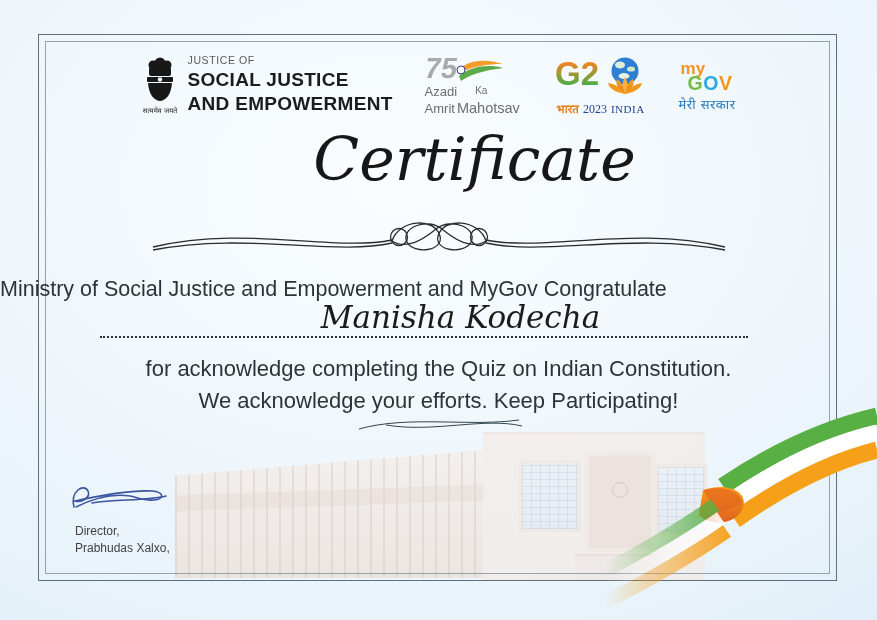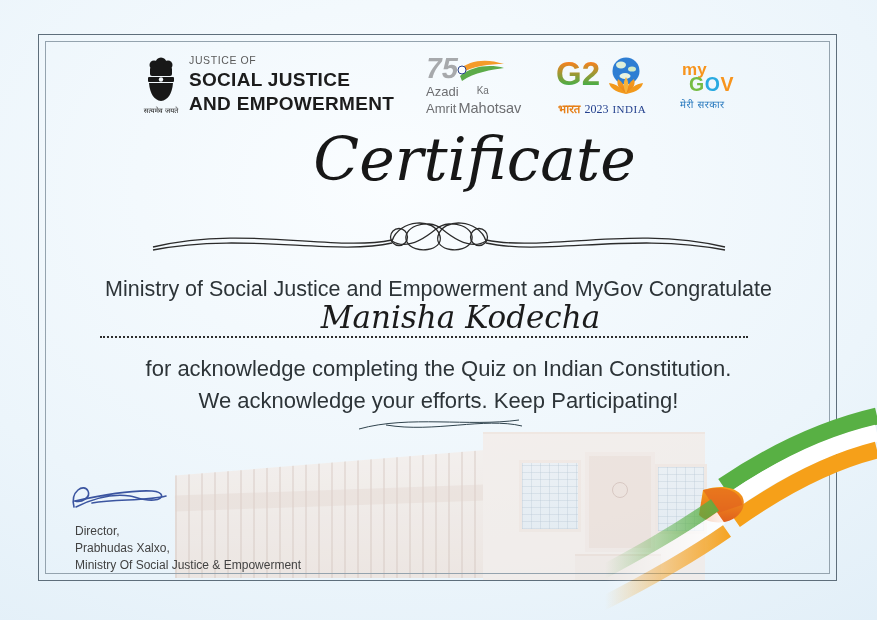"मेरी सरकार" .mg-tagline { font-size: 10px -> 13px }
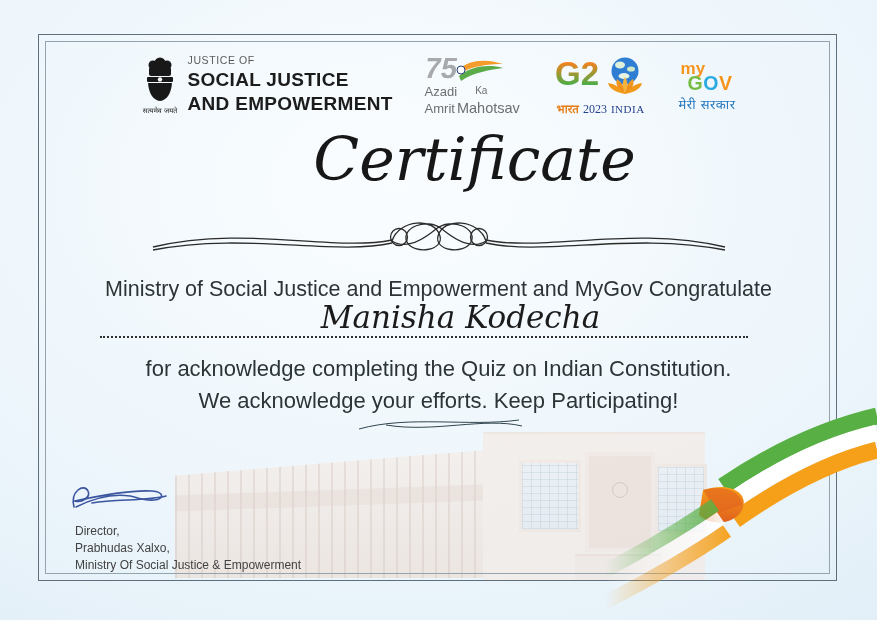"Ministry of Social Justice and" .congrats { text-align: center -> none }
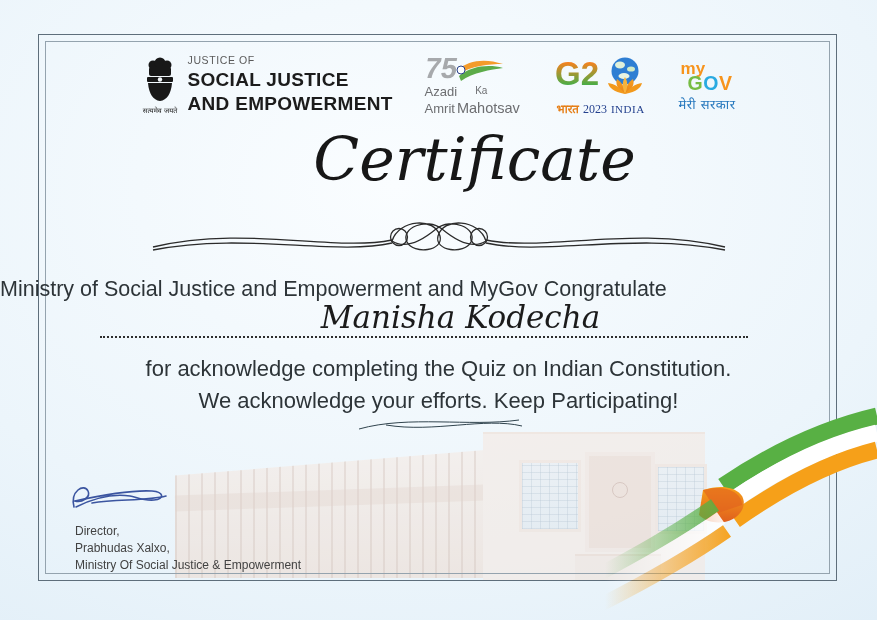"Ministry Of Social Justice &" div { html: <div>Ministry Of Social Justice &amp; Empowerment</div> -> none }
